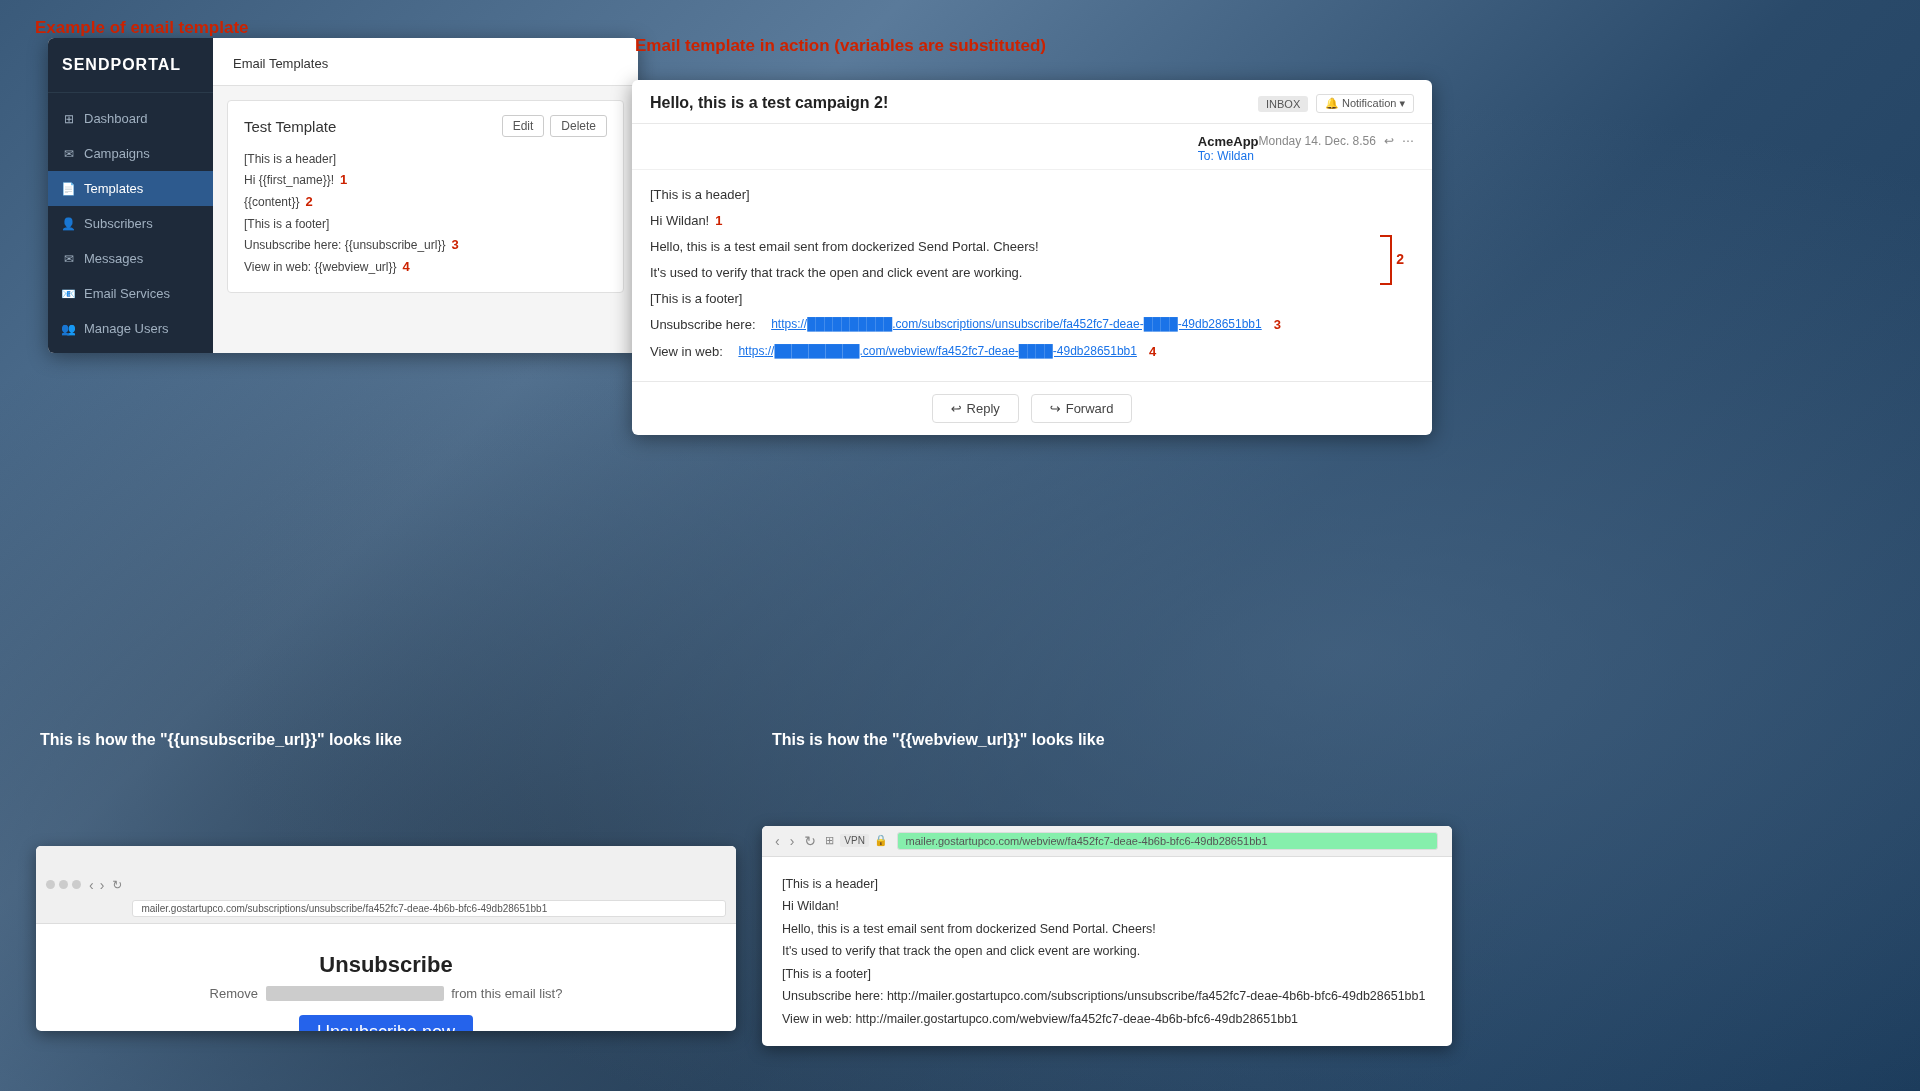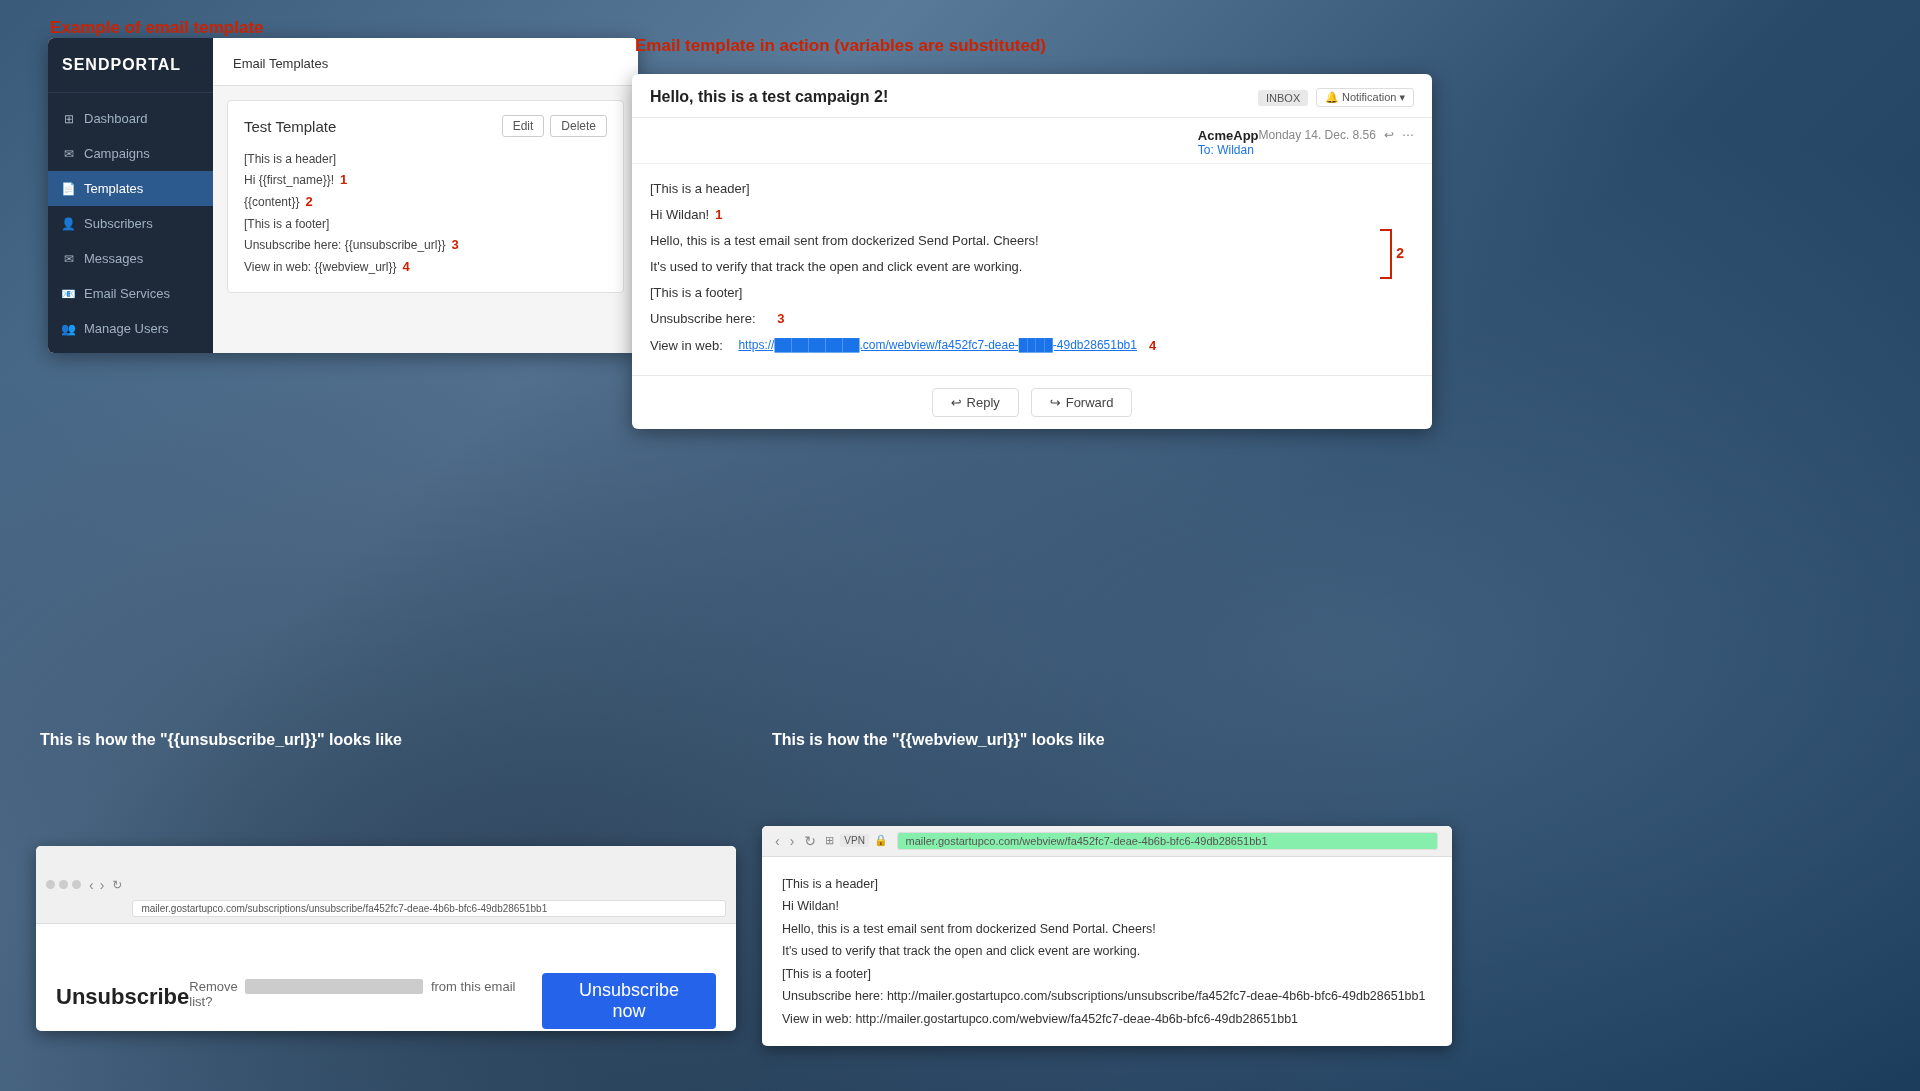"Example of email template" .annotation-top-left { left: 50px -> 35px }
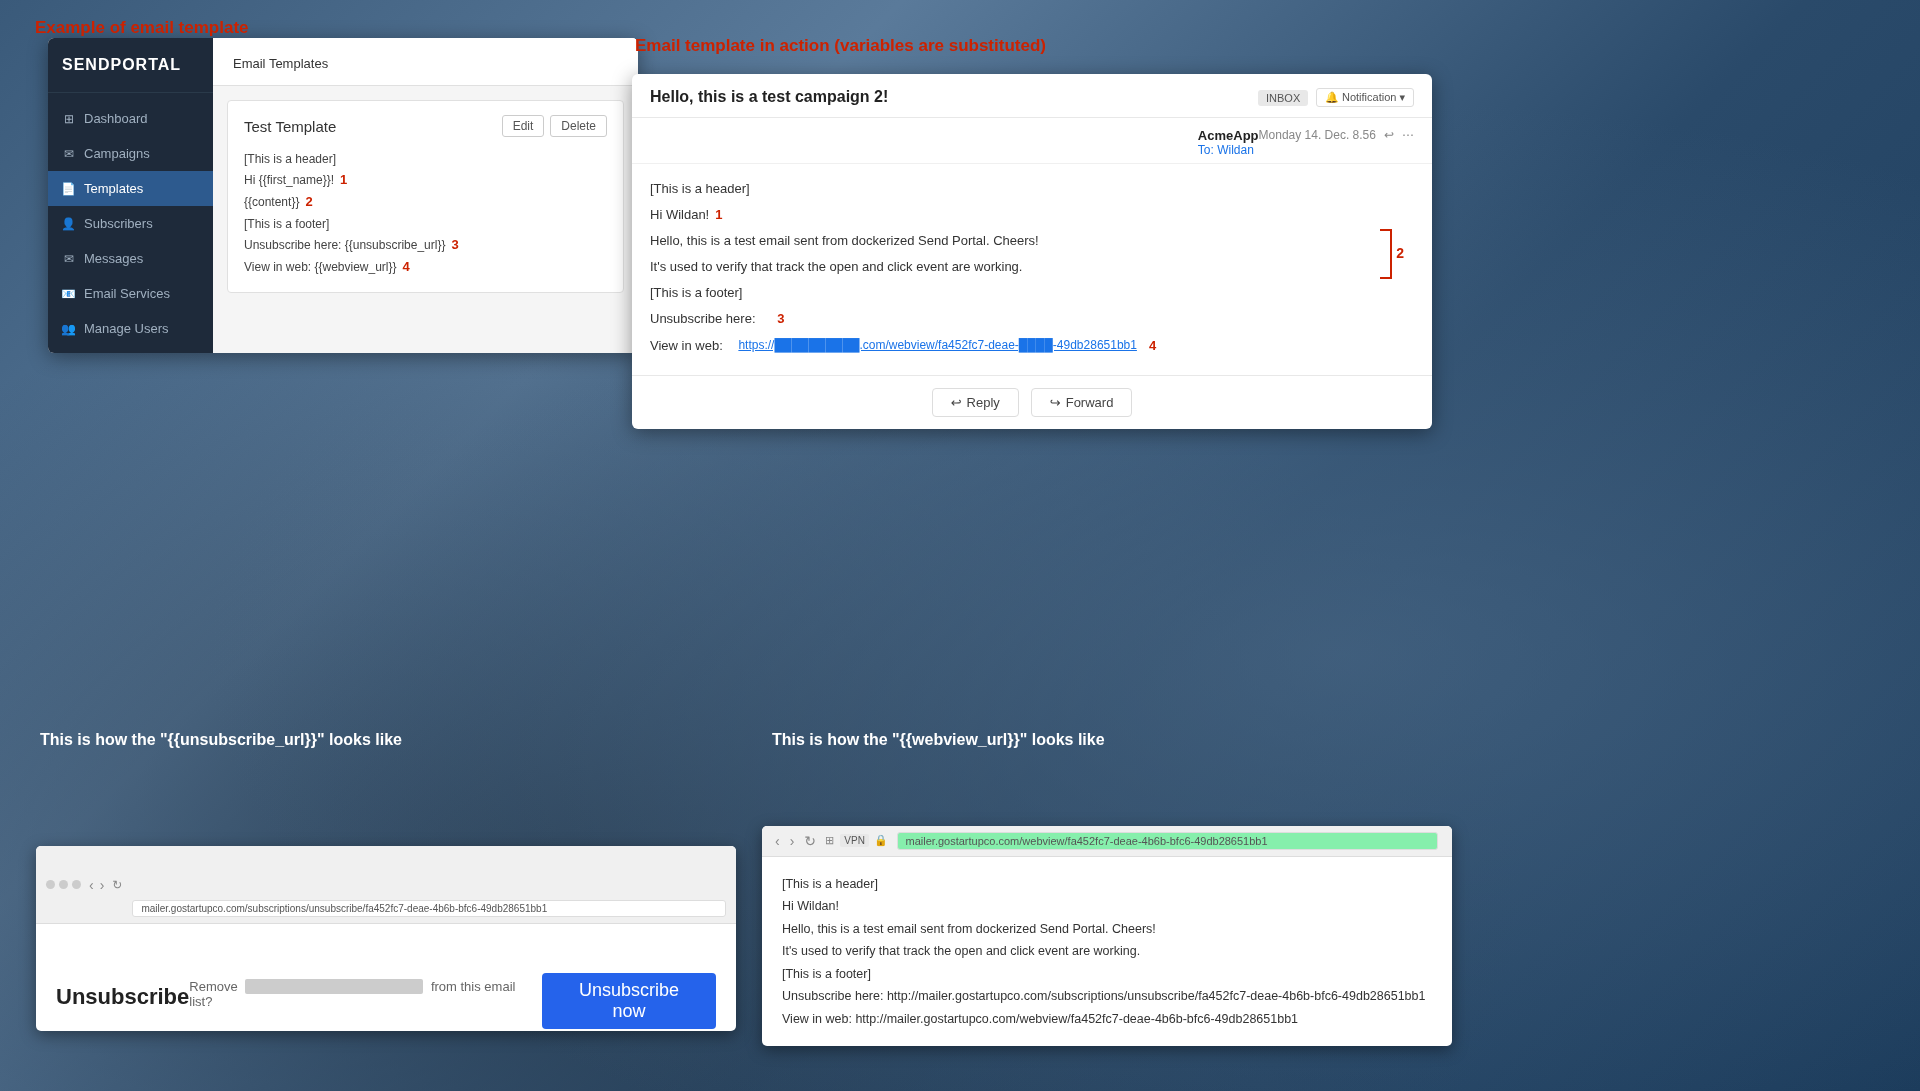"Hello, this is a test campaign" .email-window { top: 74px -> 80px }
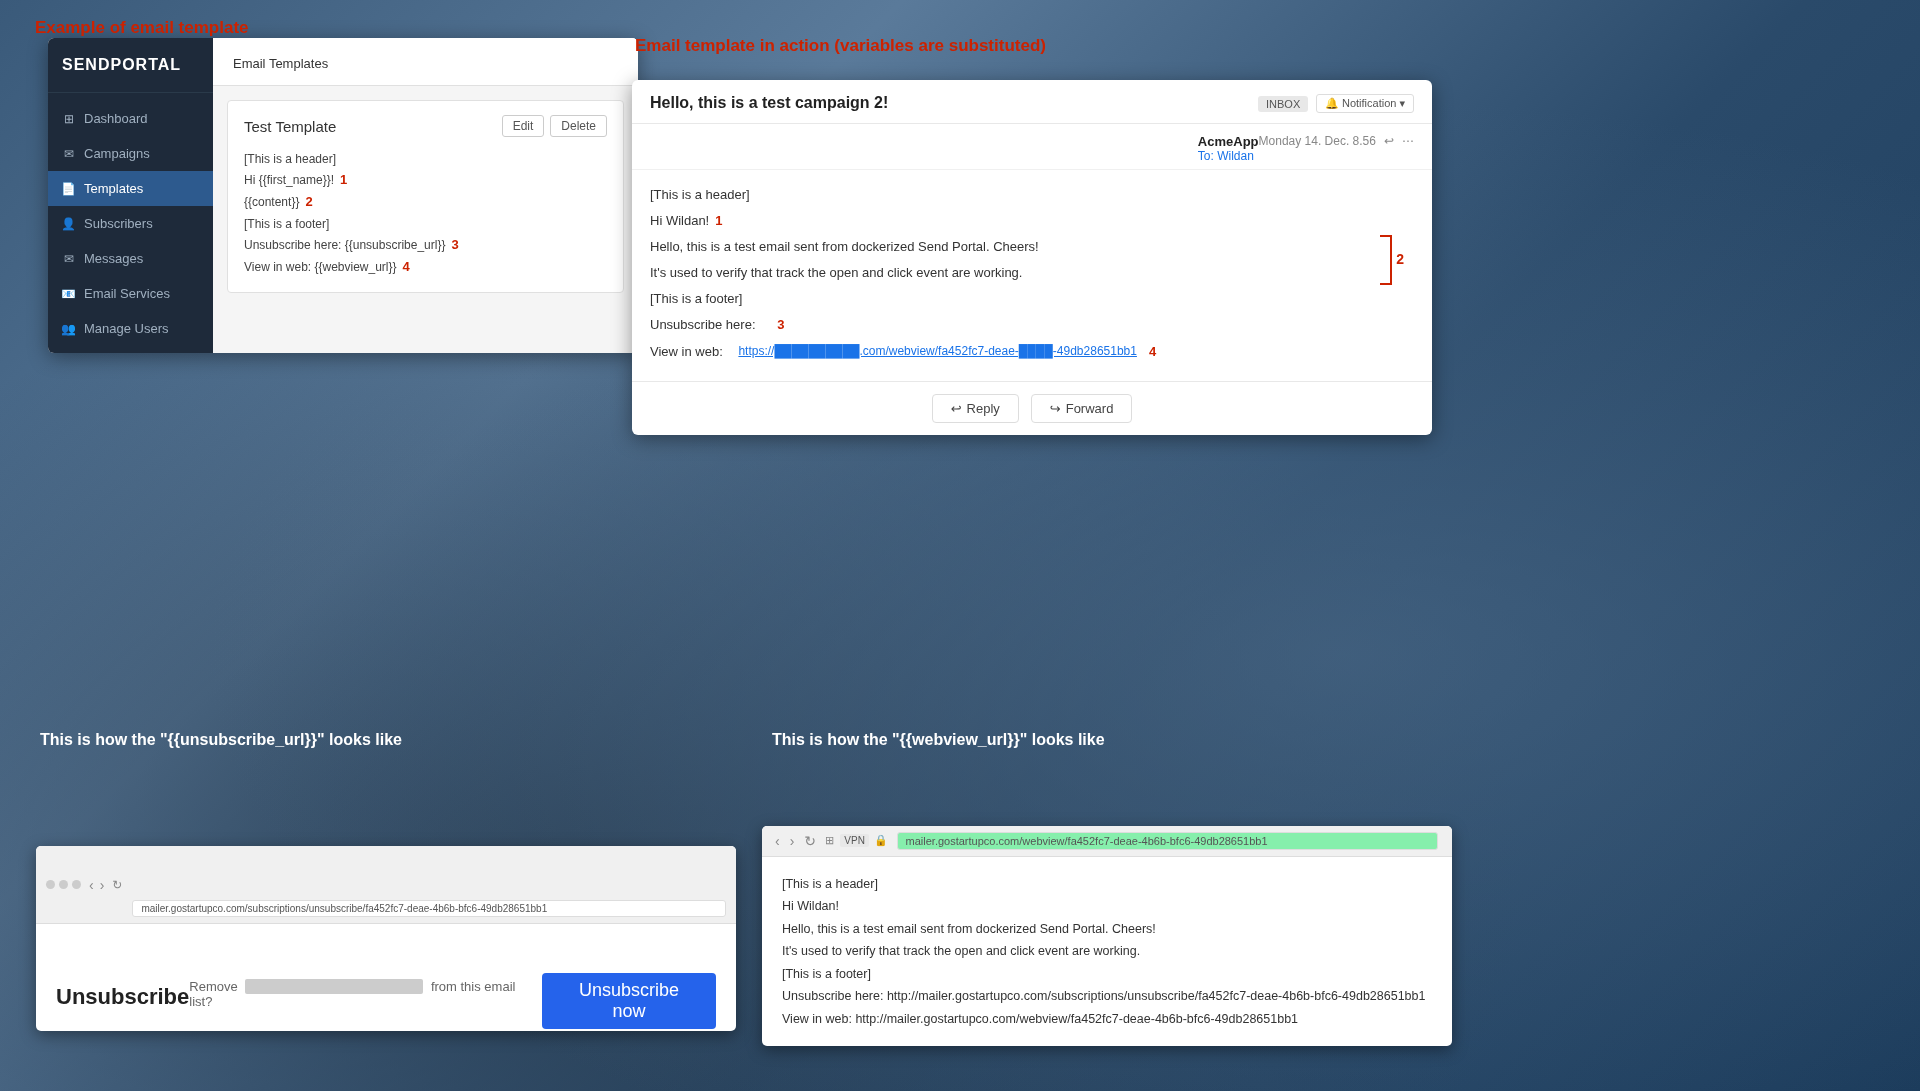"https://██████████.com/subscriptions/uns" span.email-link { html: none -> <span>https://██████████.com/subscriptions/unsubscribe/fa452fc7-deae-████-49db28651bb1</span> }
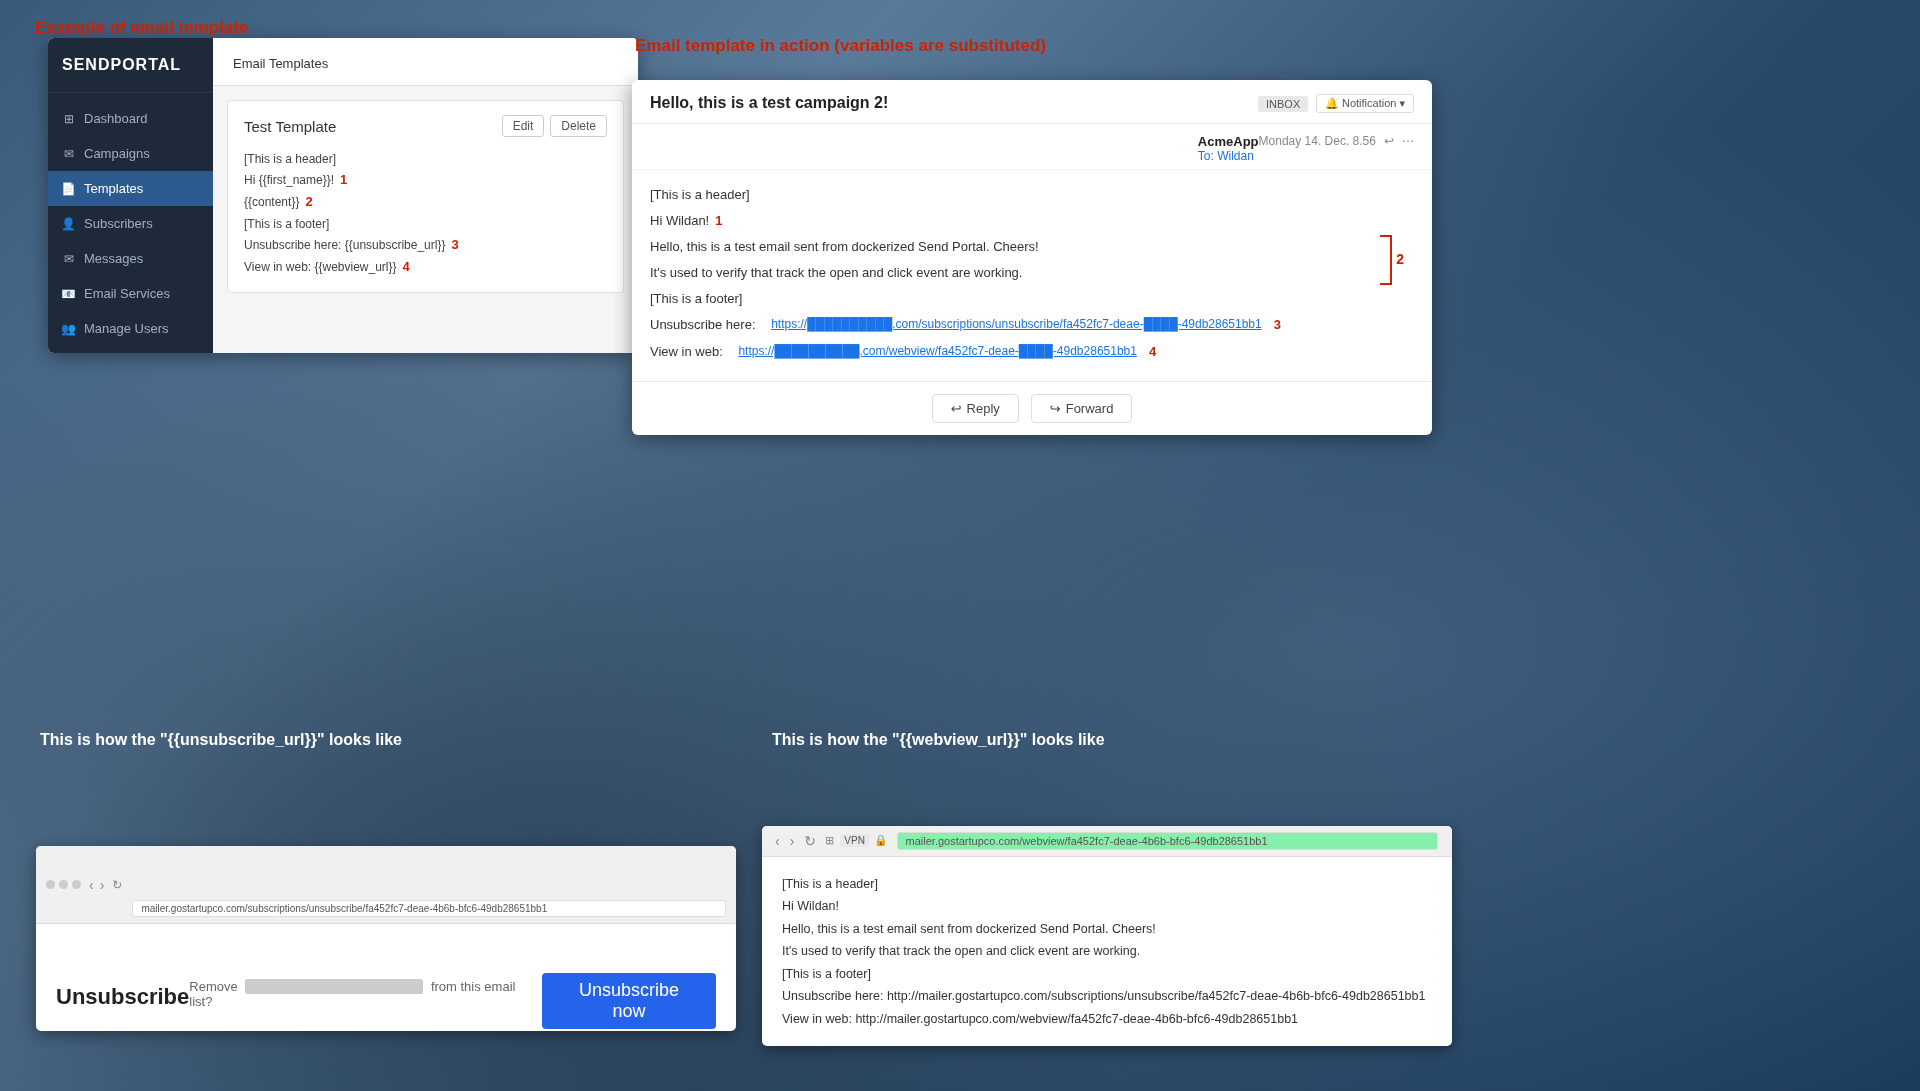"Unsubscribe" .unsub-body { flex-direction: none -> column }
